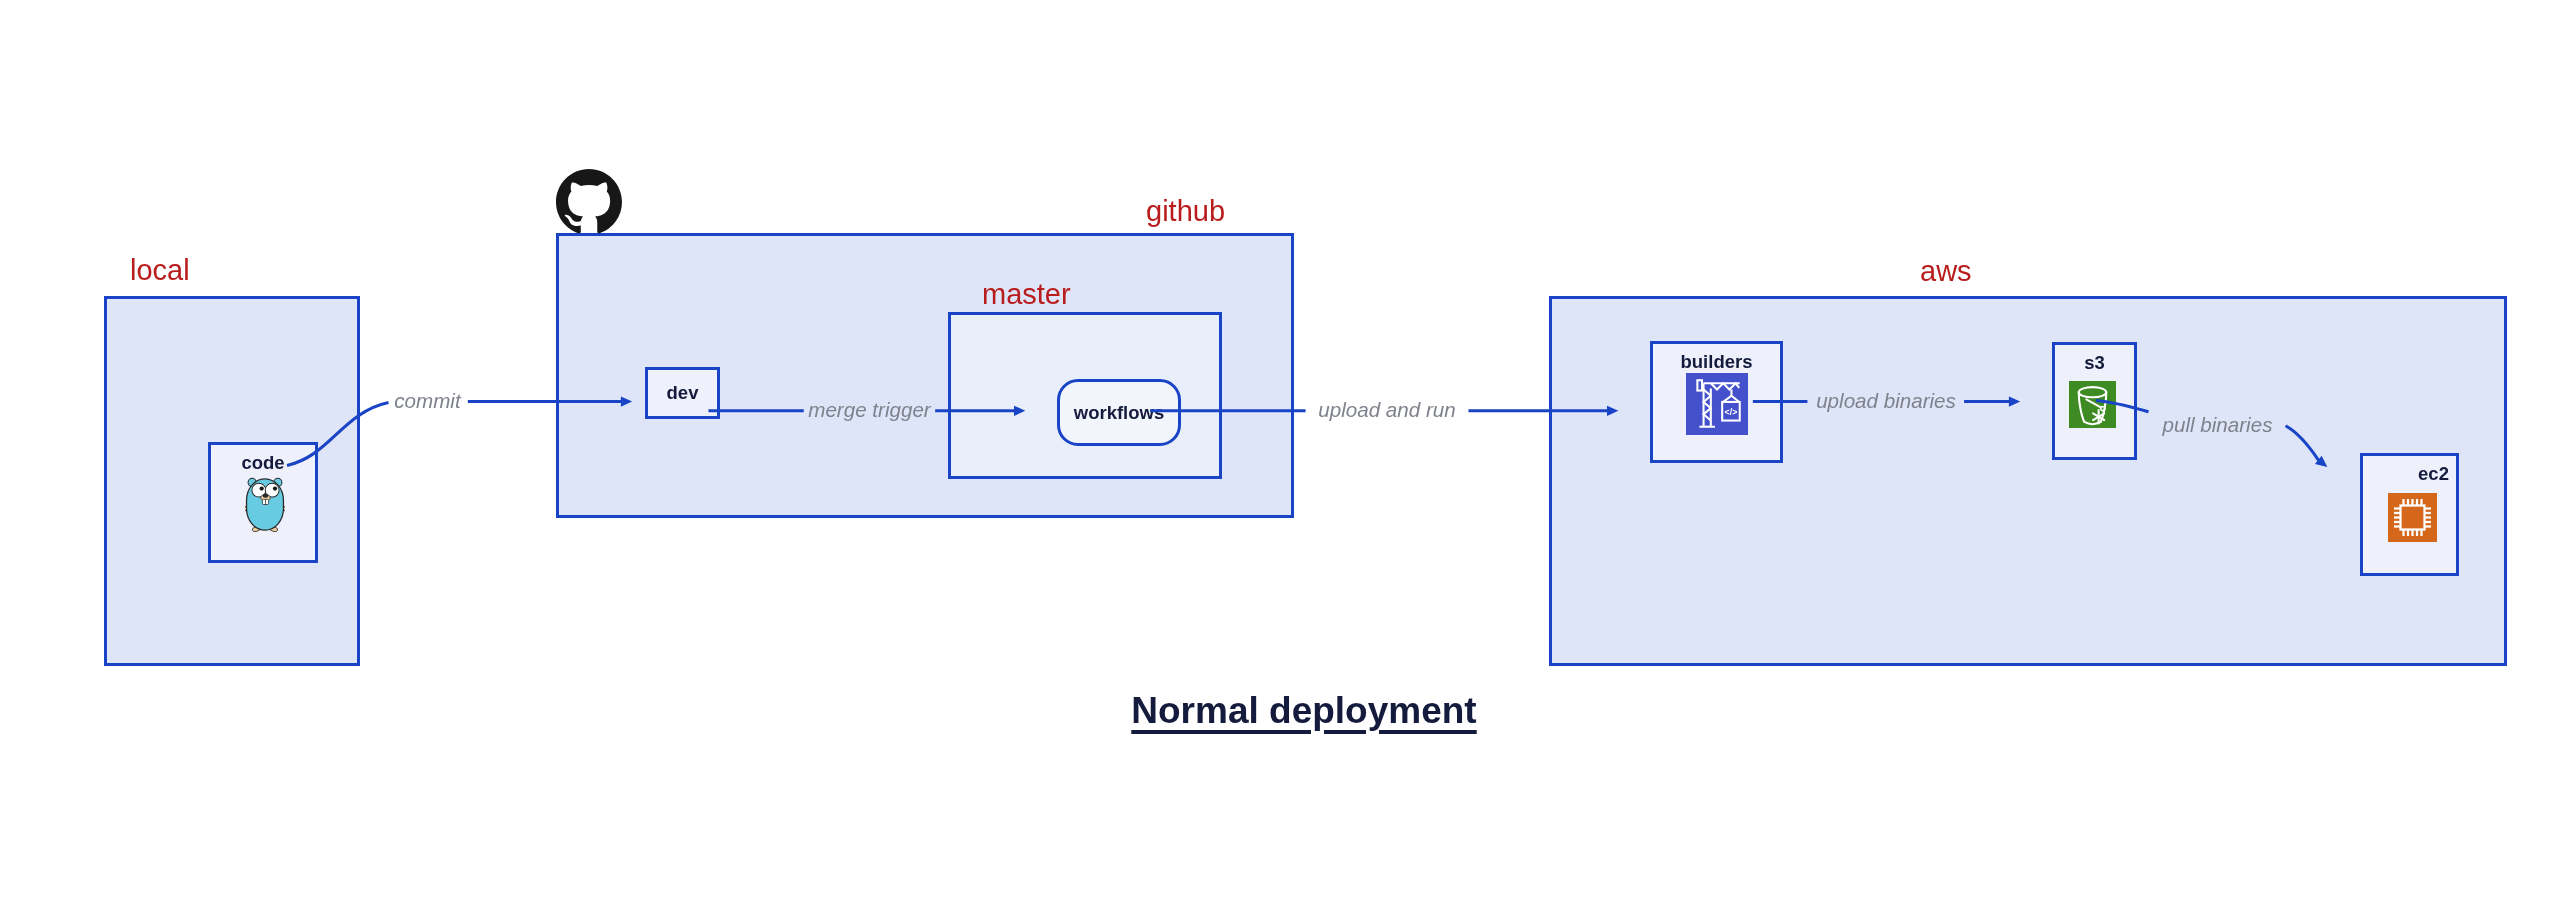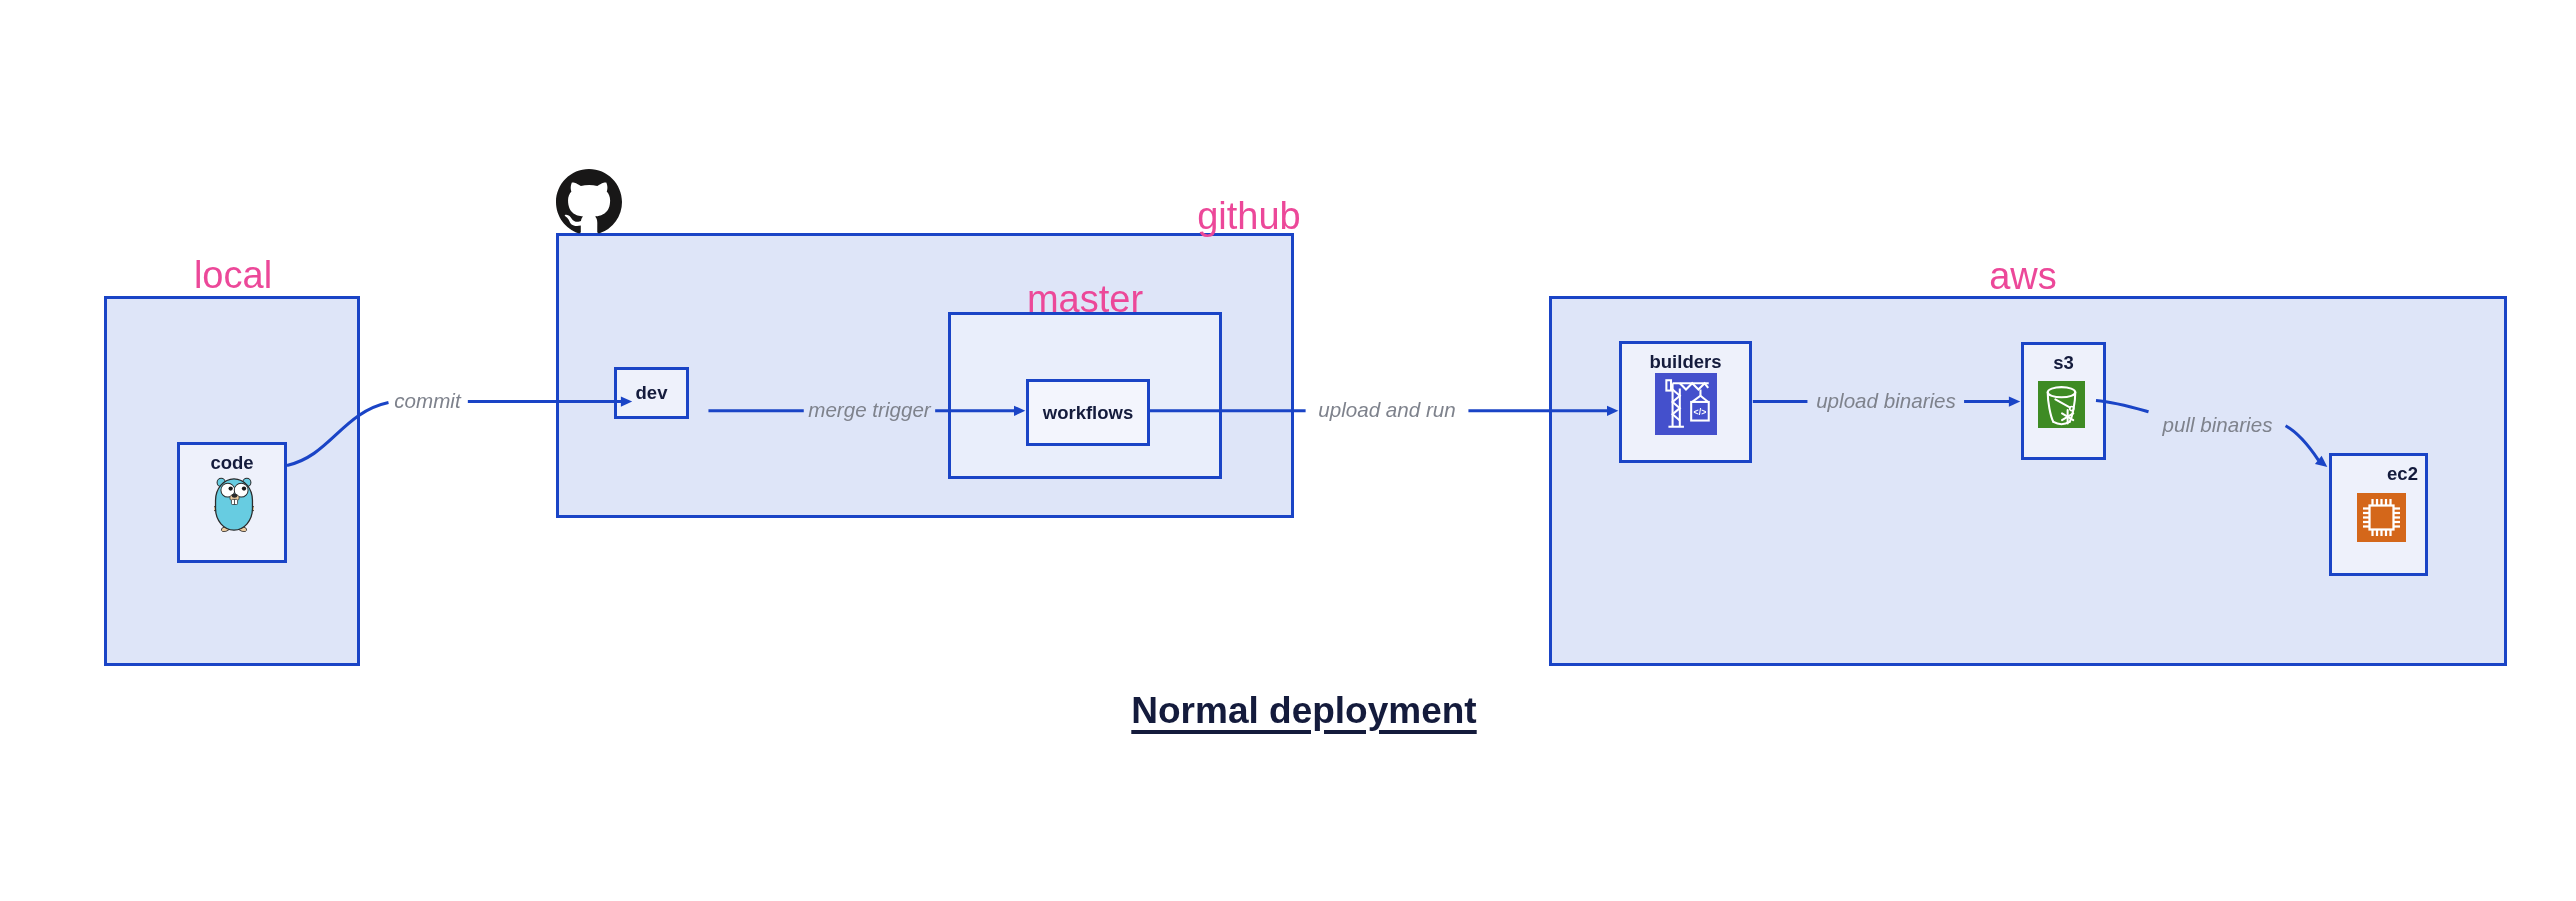"github" .container-label { color: #ec4899 -> #b91c1c; font-size: 38px -> 29px; text-align: center -> left }
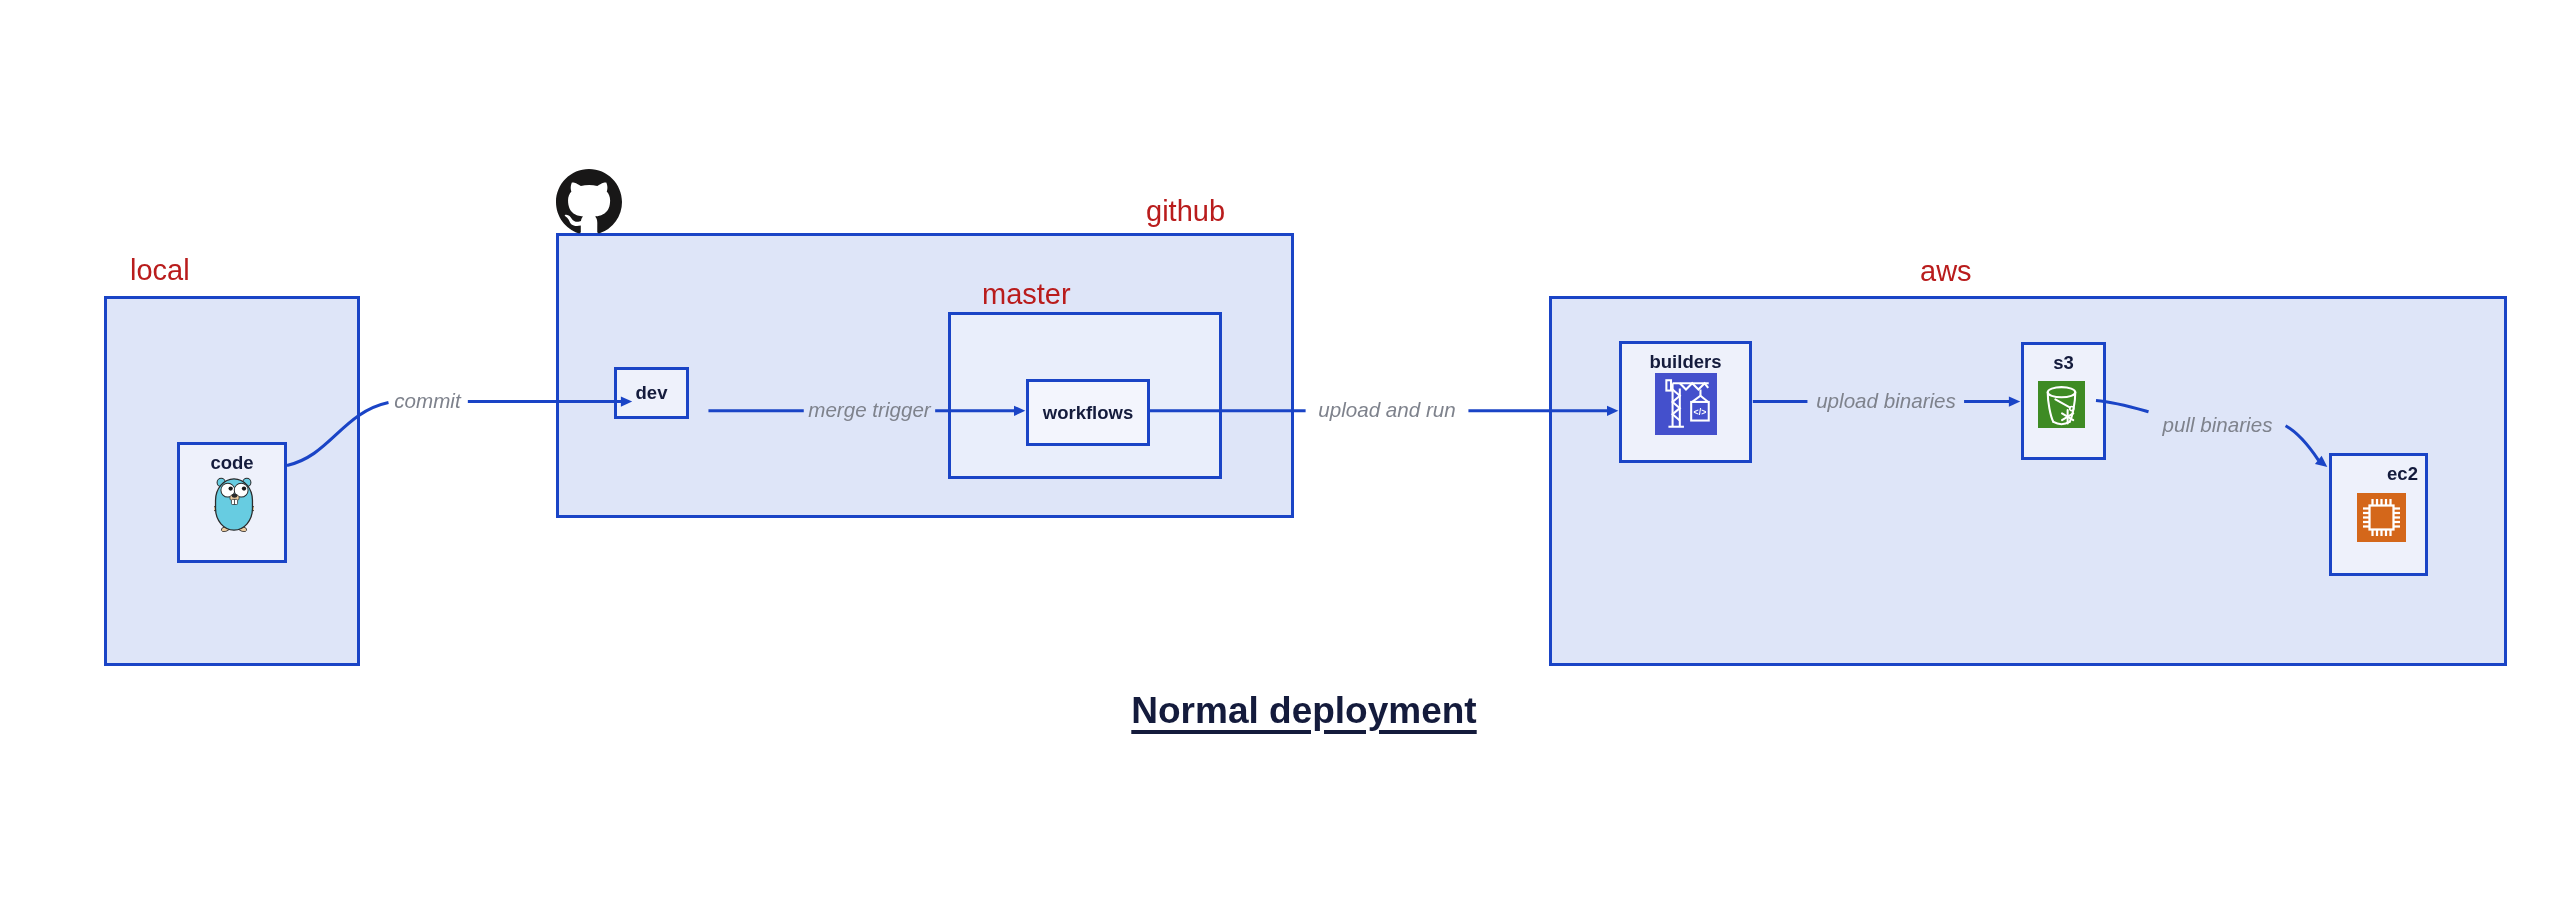"builders" .node { margin-left: none -> 31px }
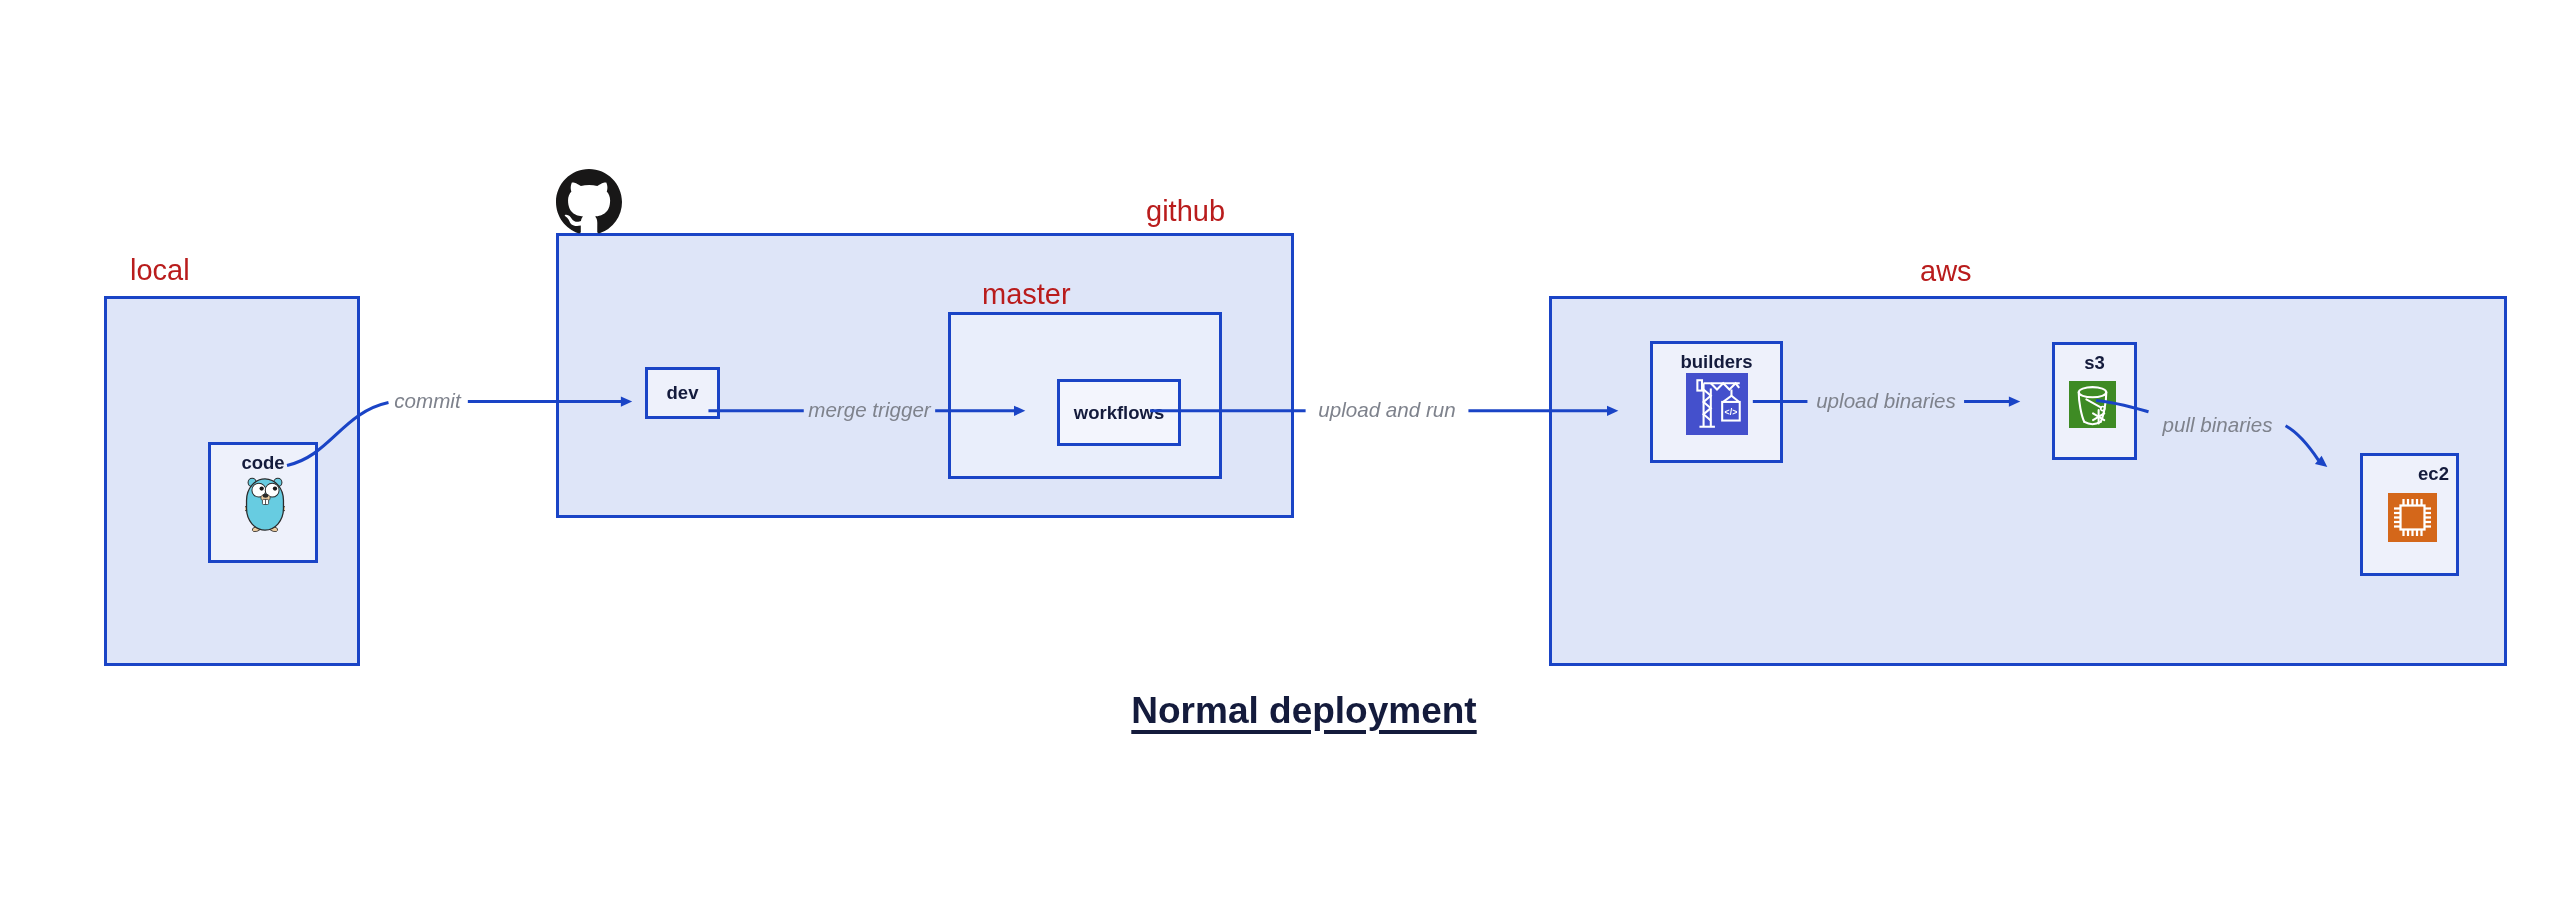"workflows" .workflows { border-radius: none -> 21px }
